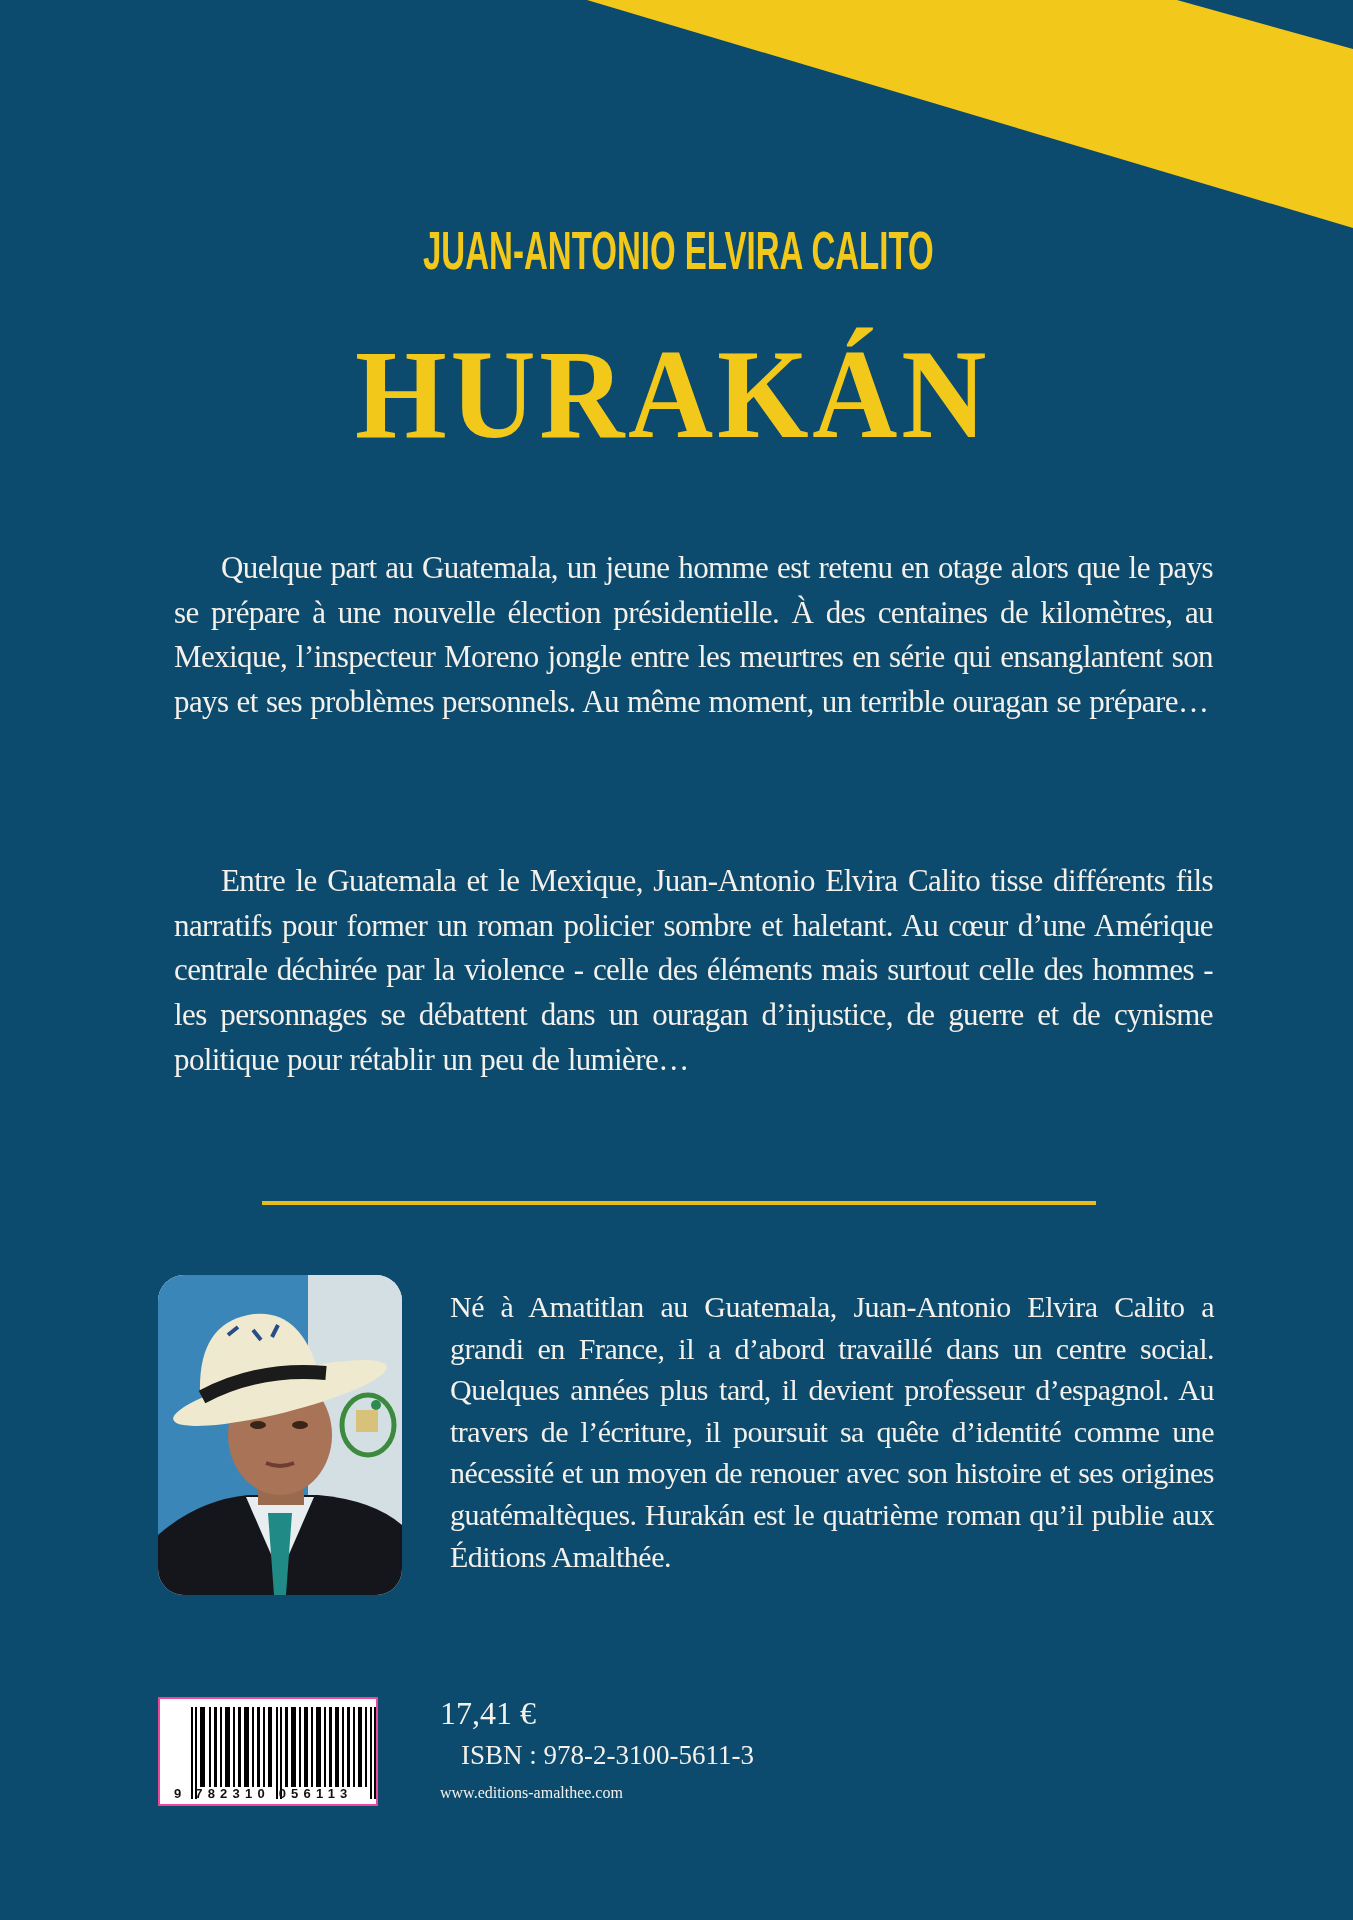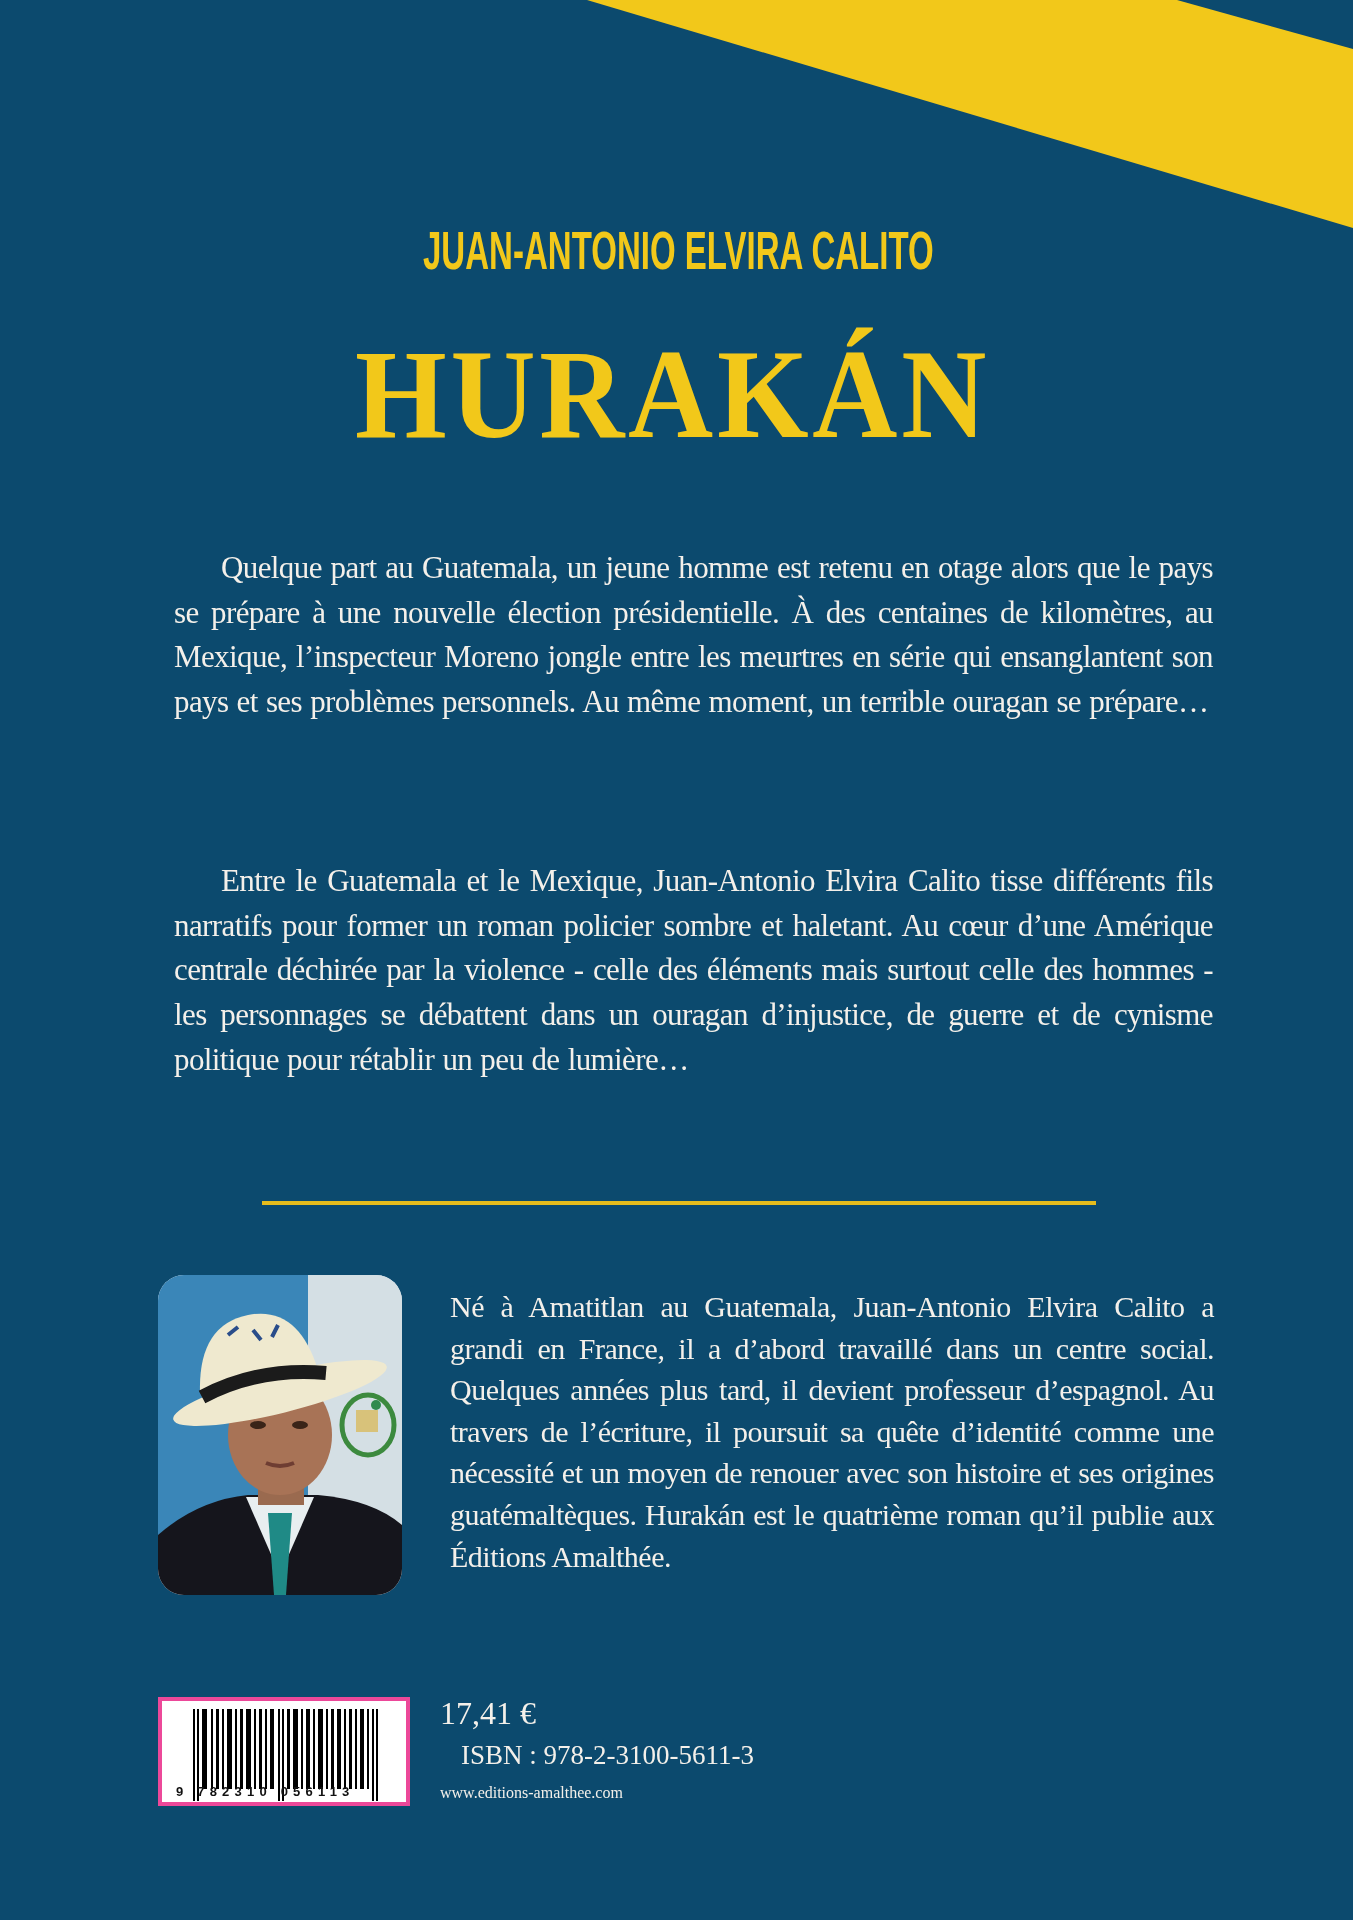"9 782310 056113" .barcode { border: 4px solid #ec4899 -> 2px solid #ec4899; width: 252px -> 220px }
